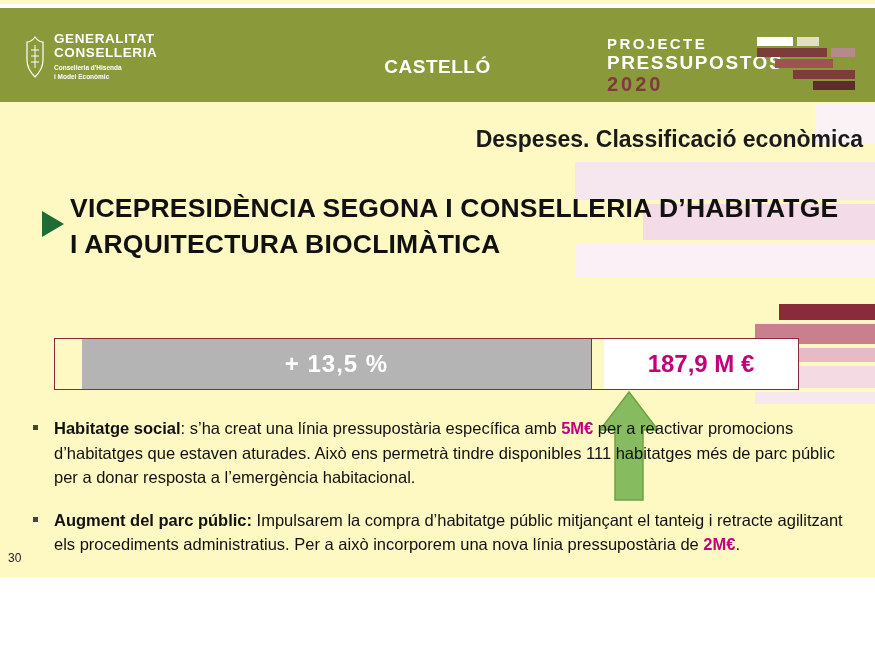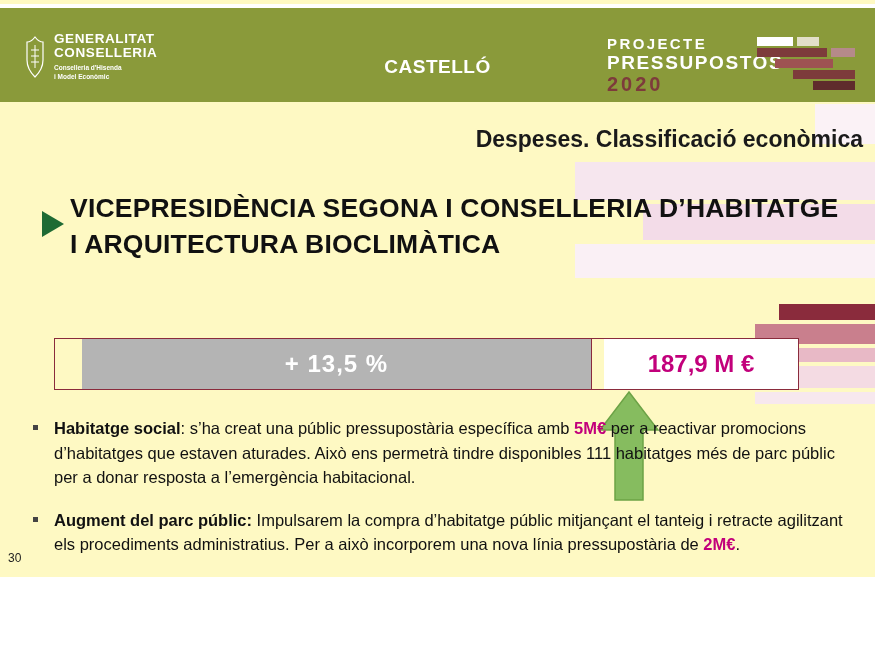": s’ha creat una públic" span { text: públic -> línia }
